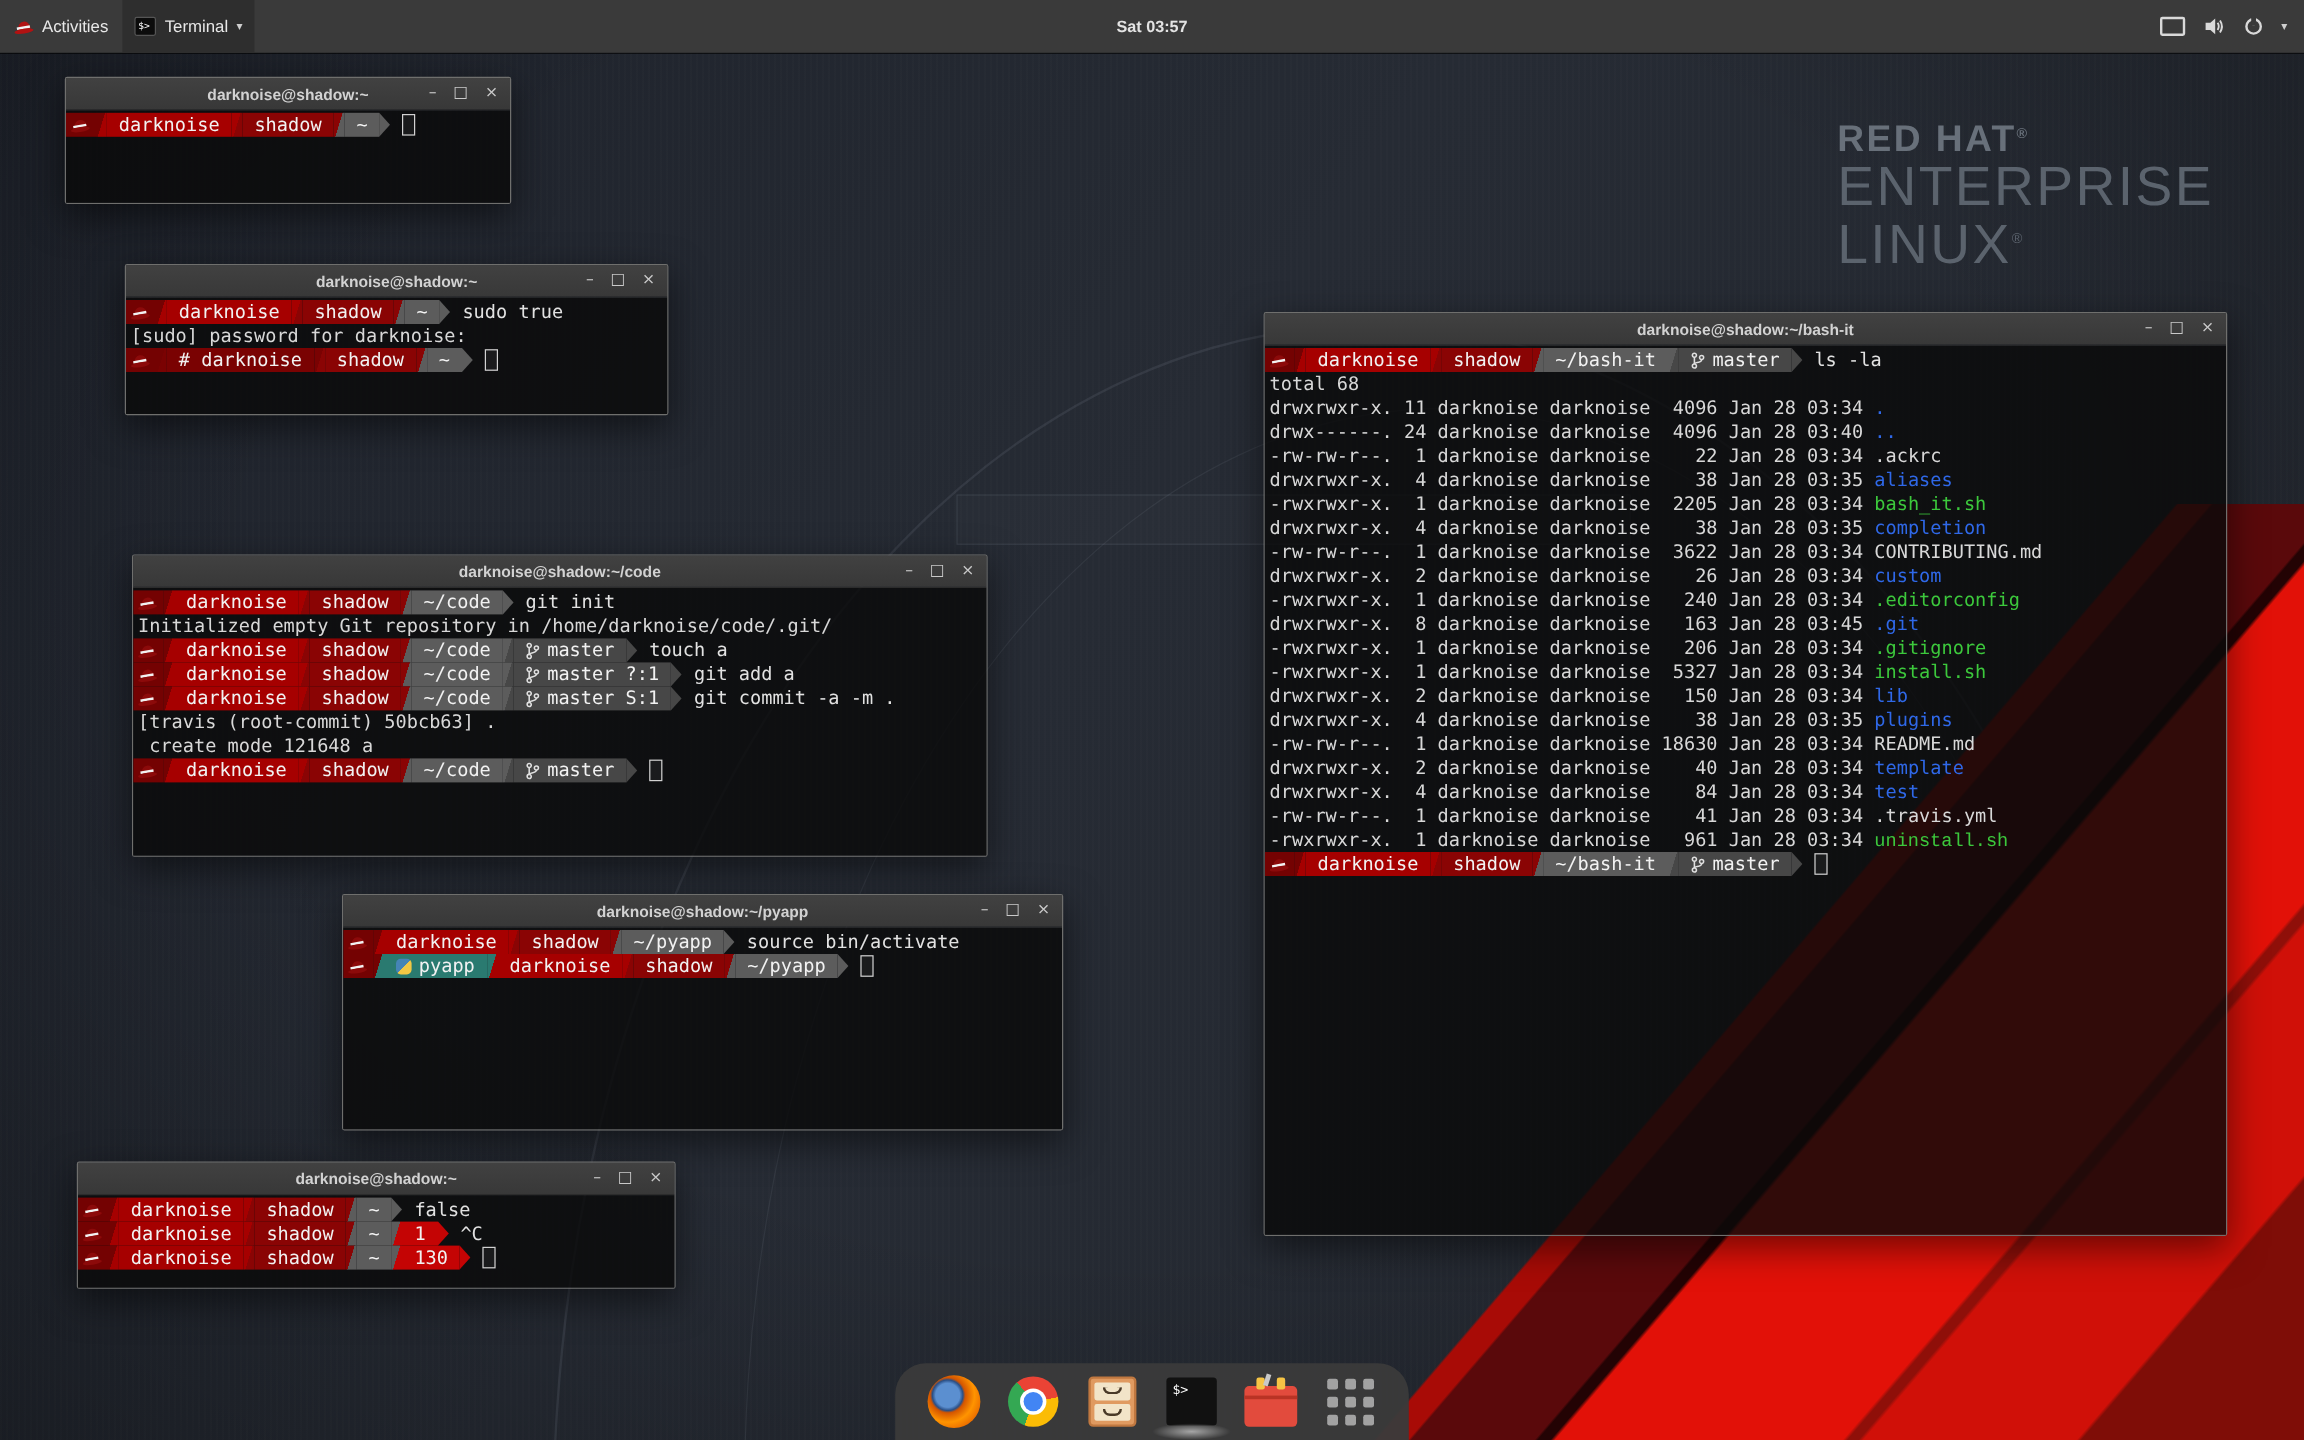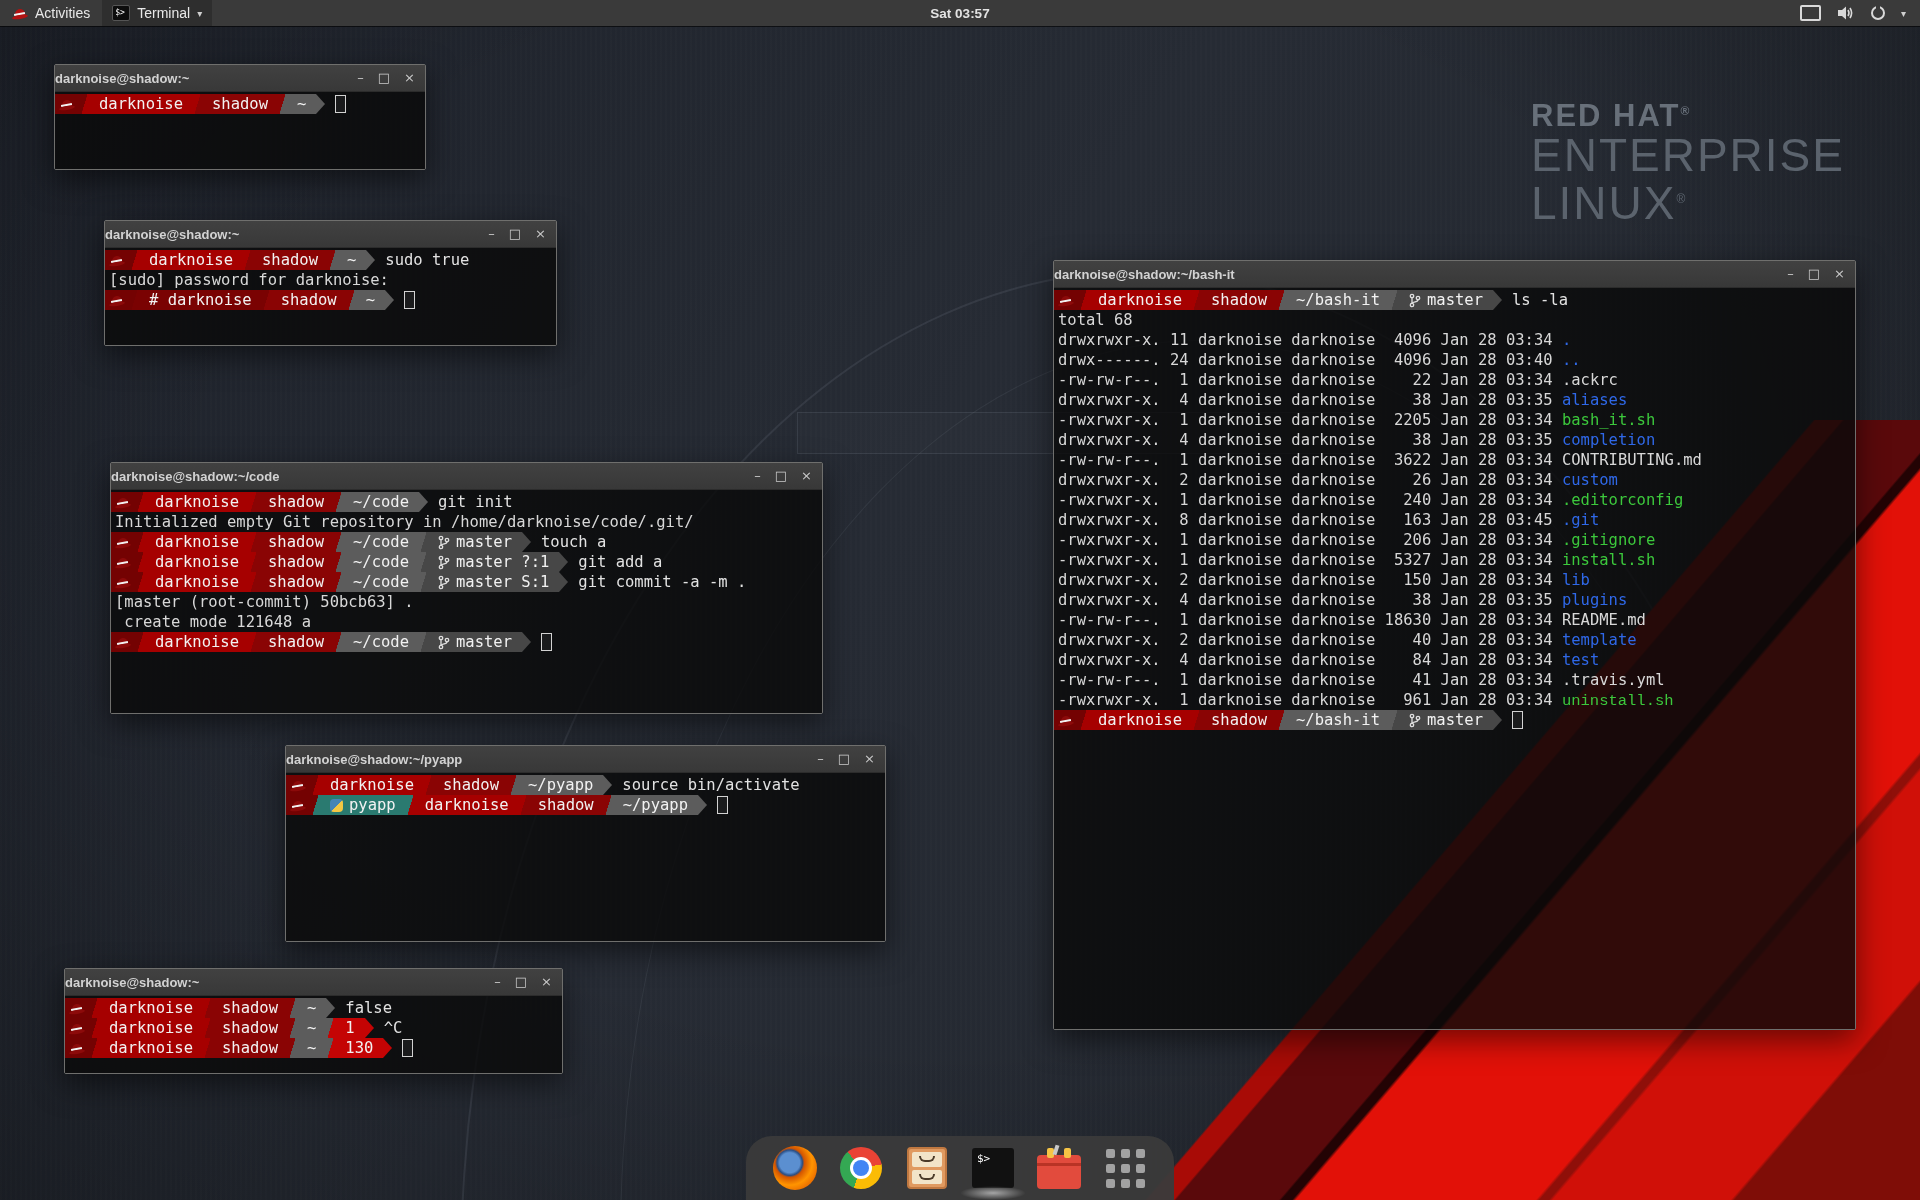"Activities" #topbar { height: 26px -> 44px }
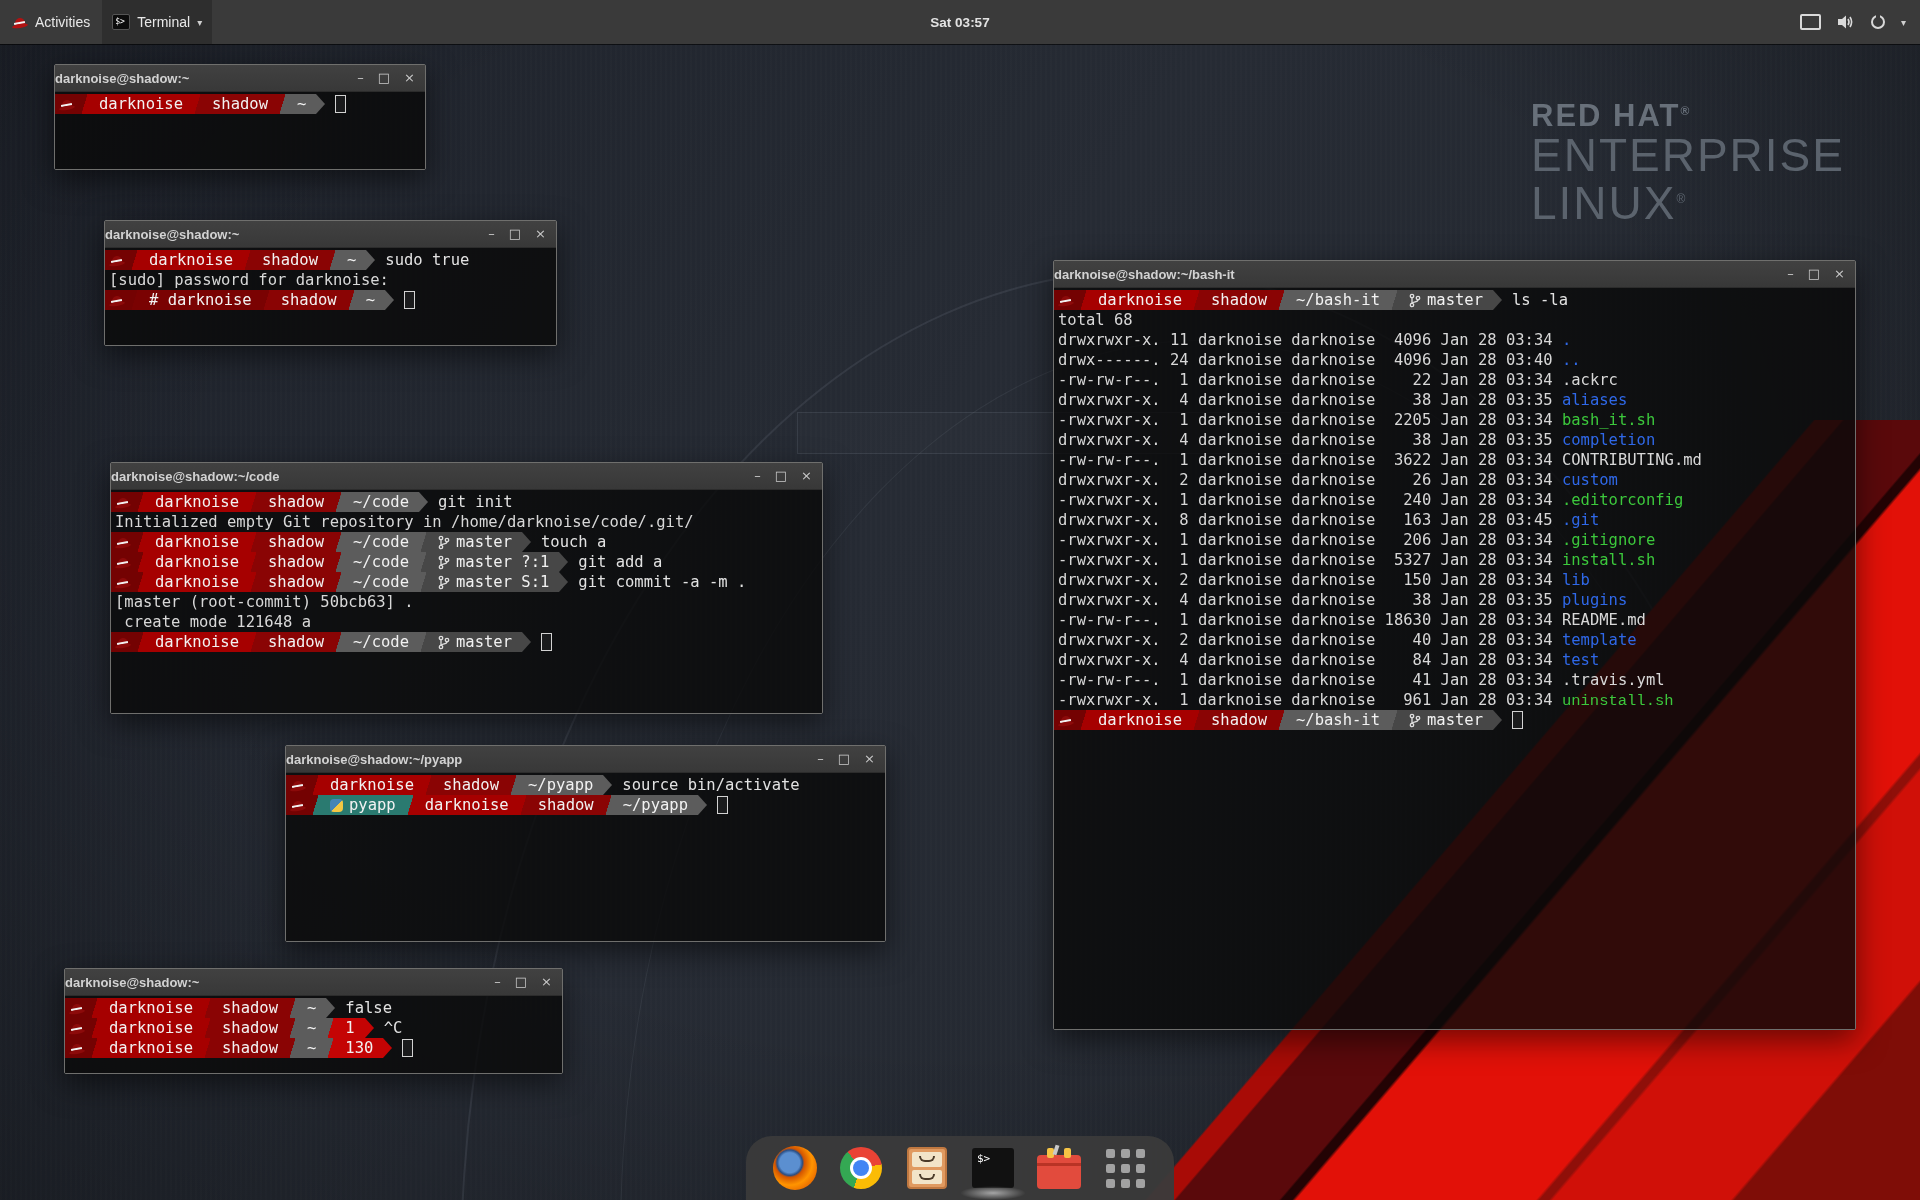"darknoise@shadow:~" .wtitle { text-align: none -> center }
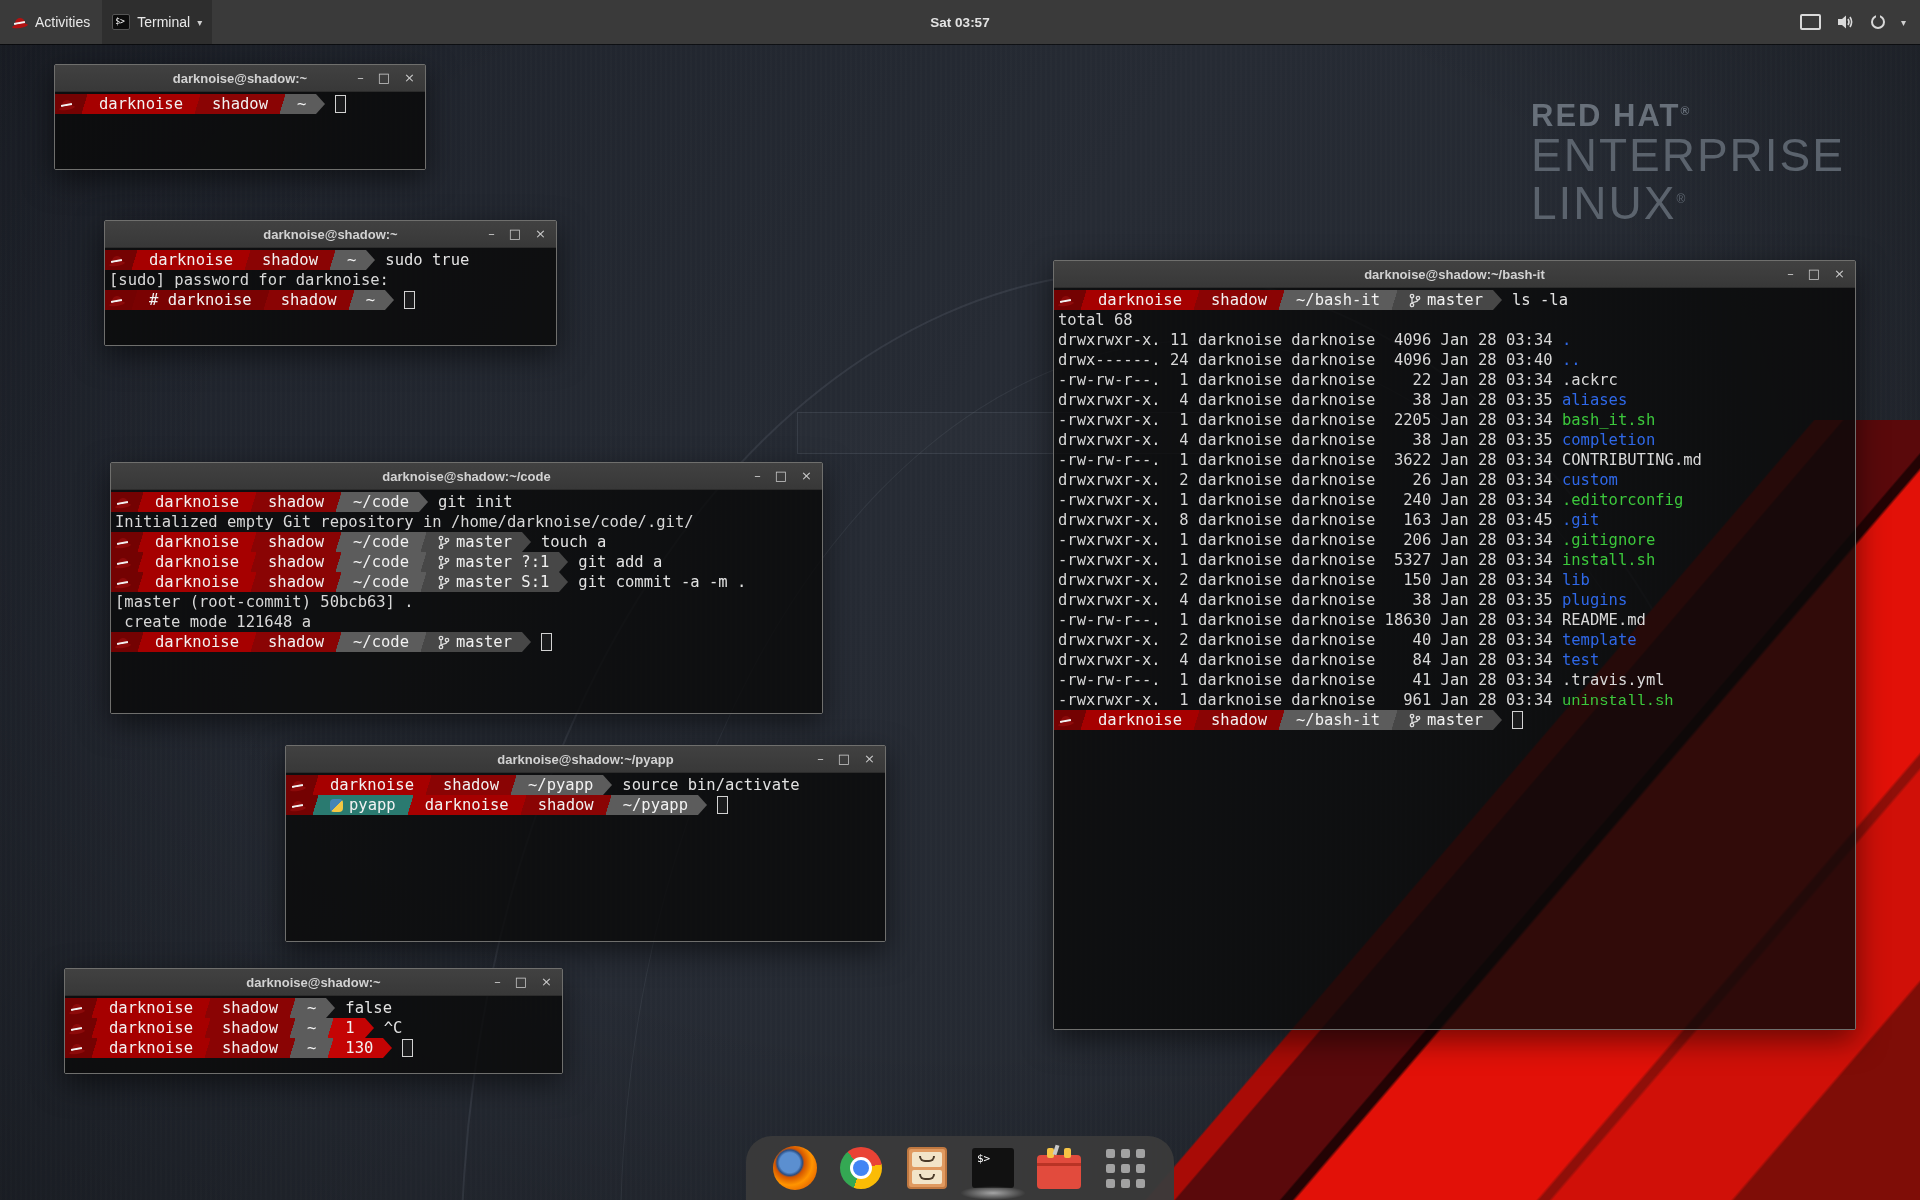"[master (root-commit) 50bcb63] ." div.tline { text: master -> travis }
